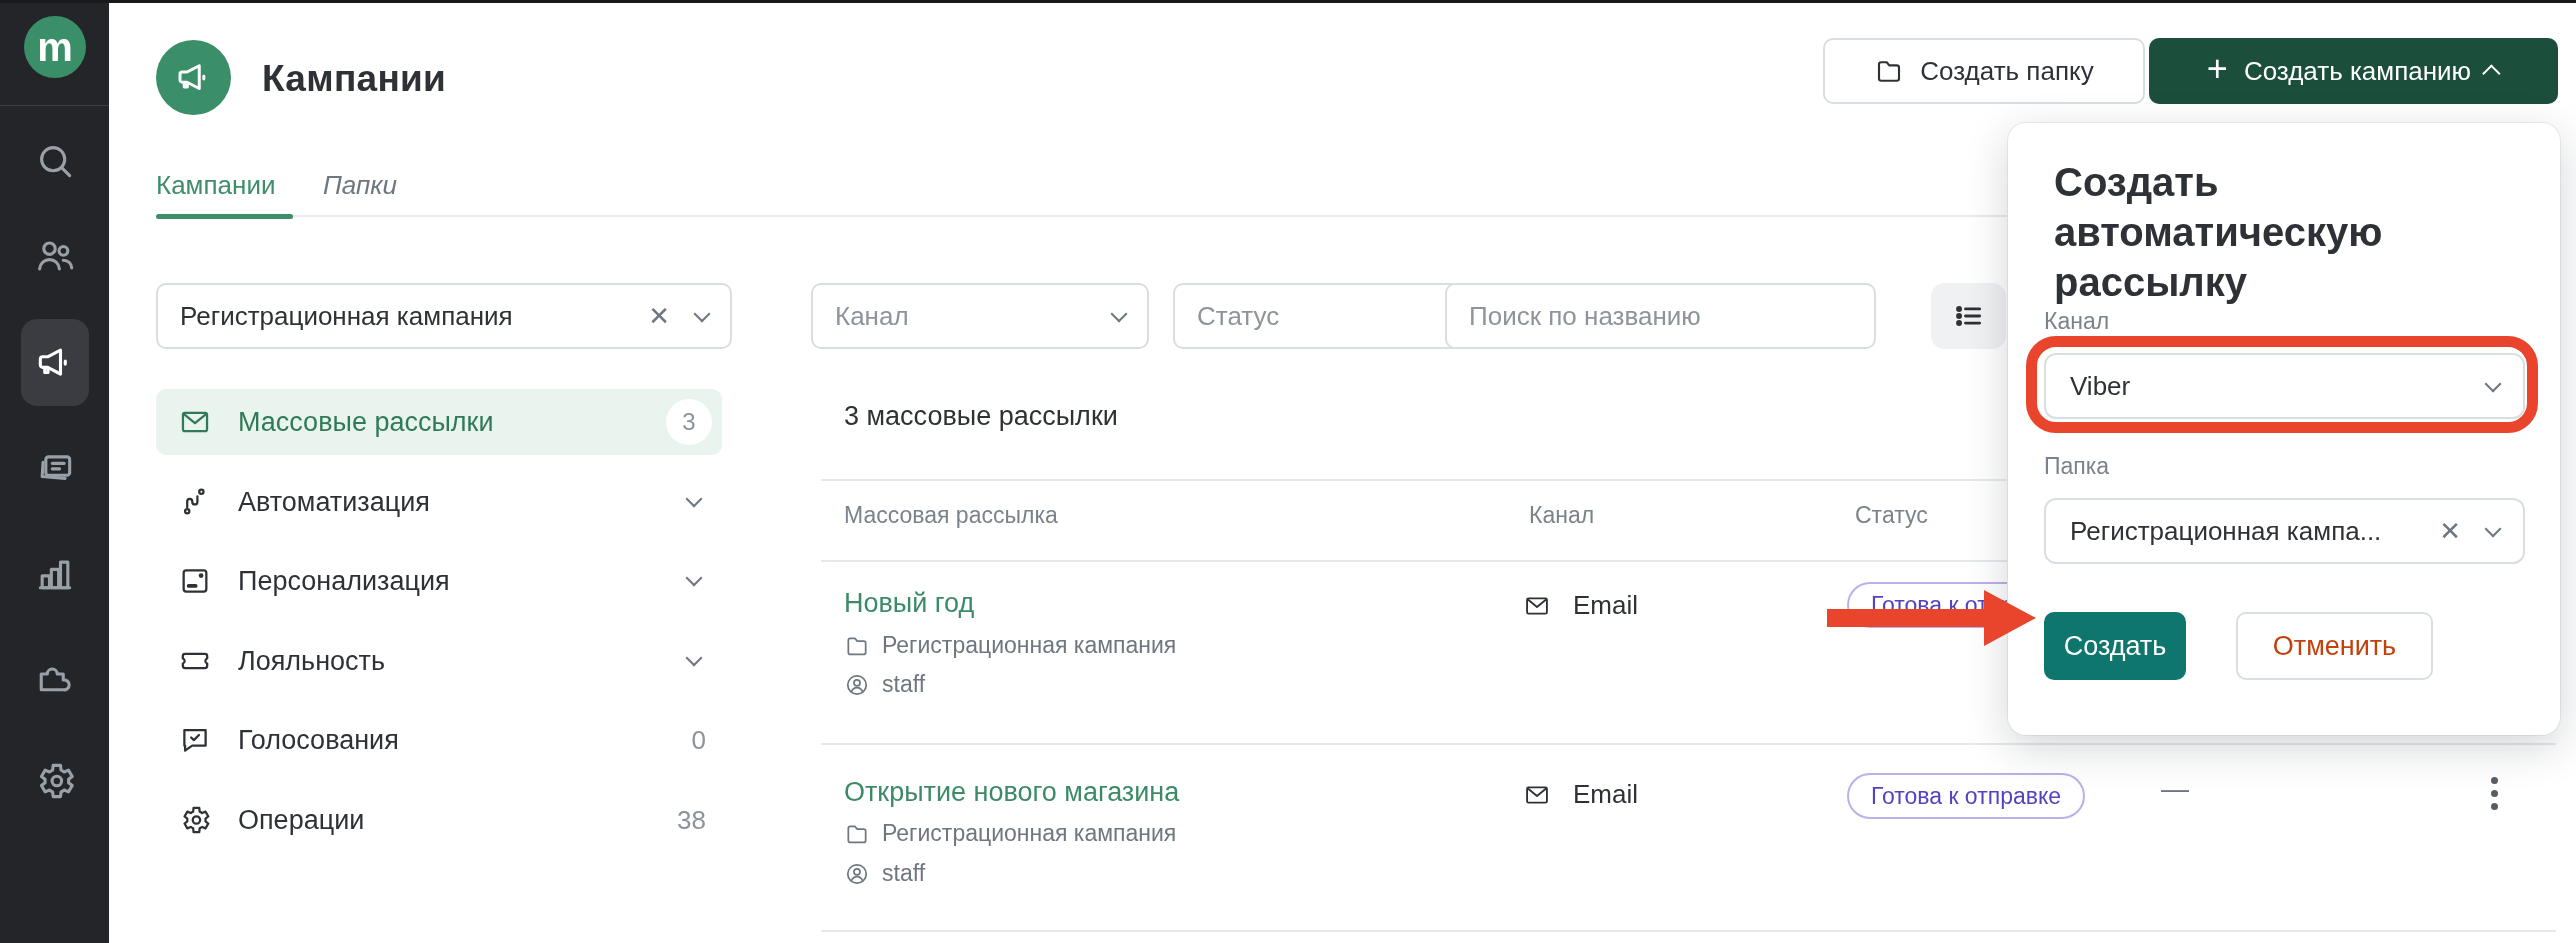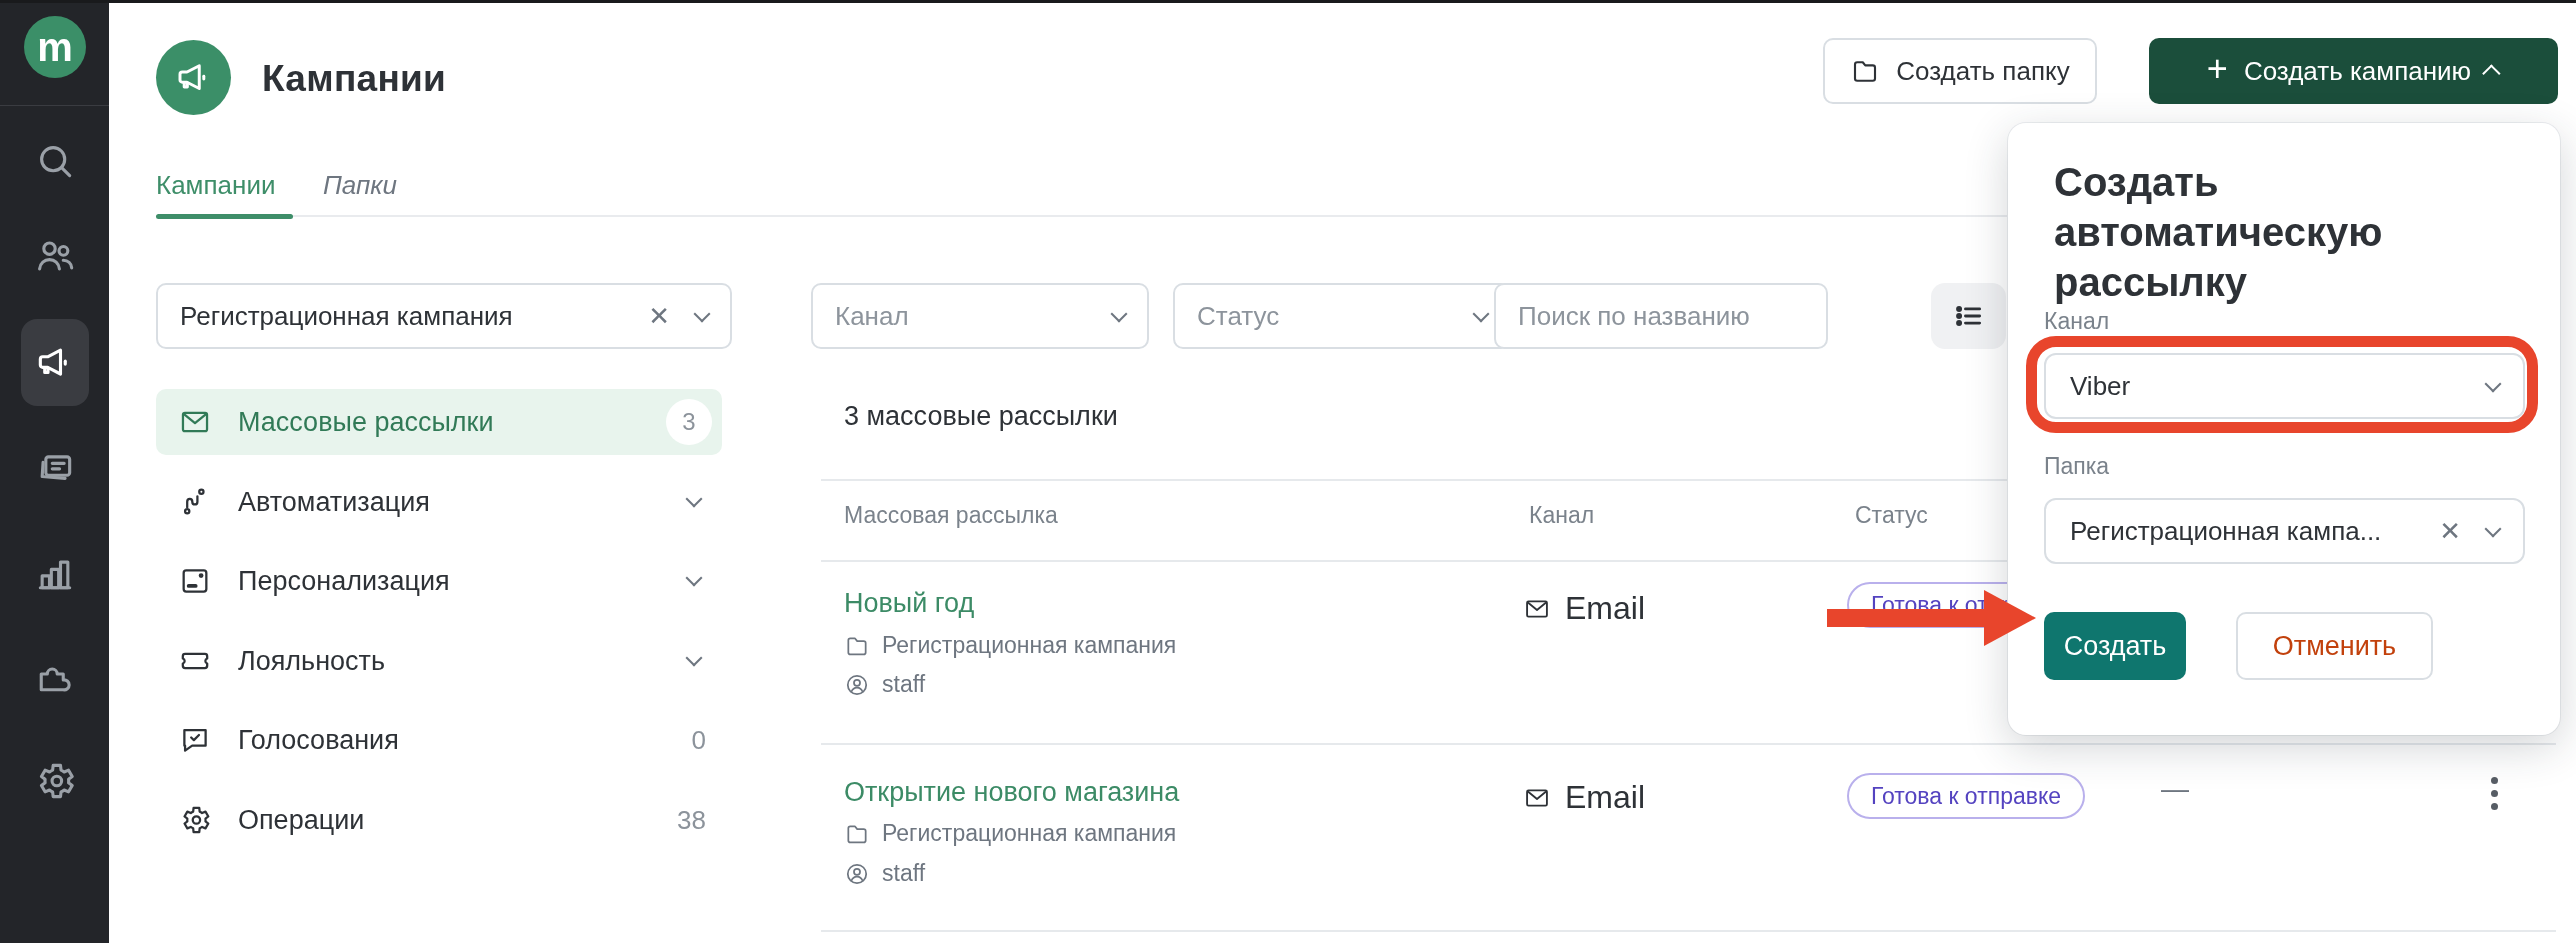"Создать папку" .btn-folder { width: 274px -> 322px }
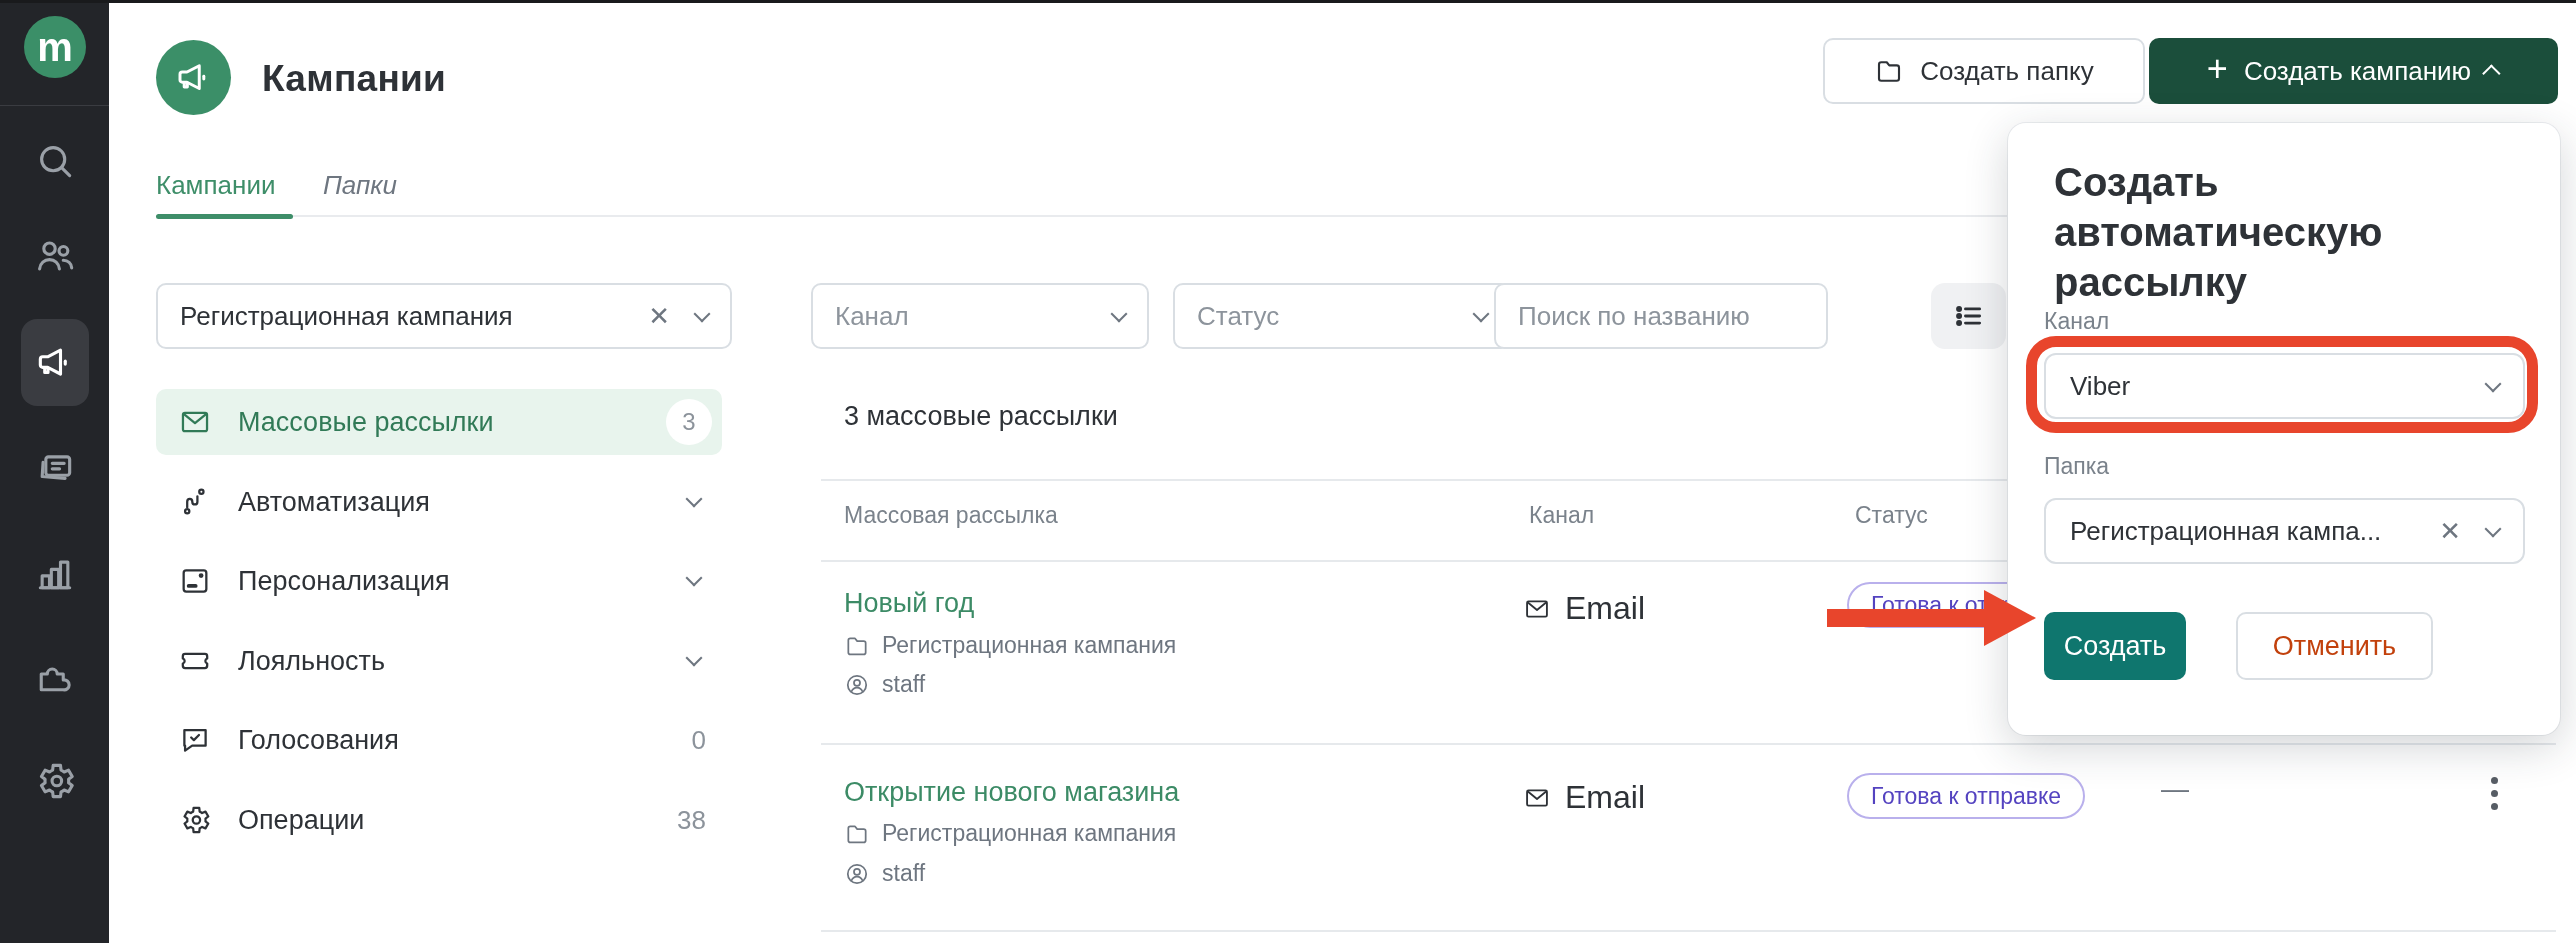"Поиск по названию" .f4 { left: 1494px -> 1445px; width: 334px -> 431px }
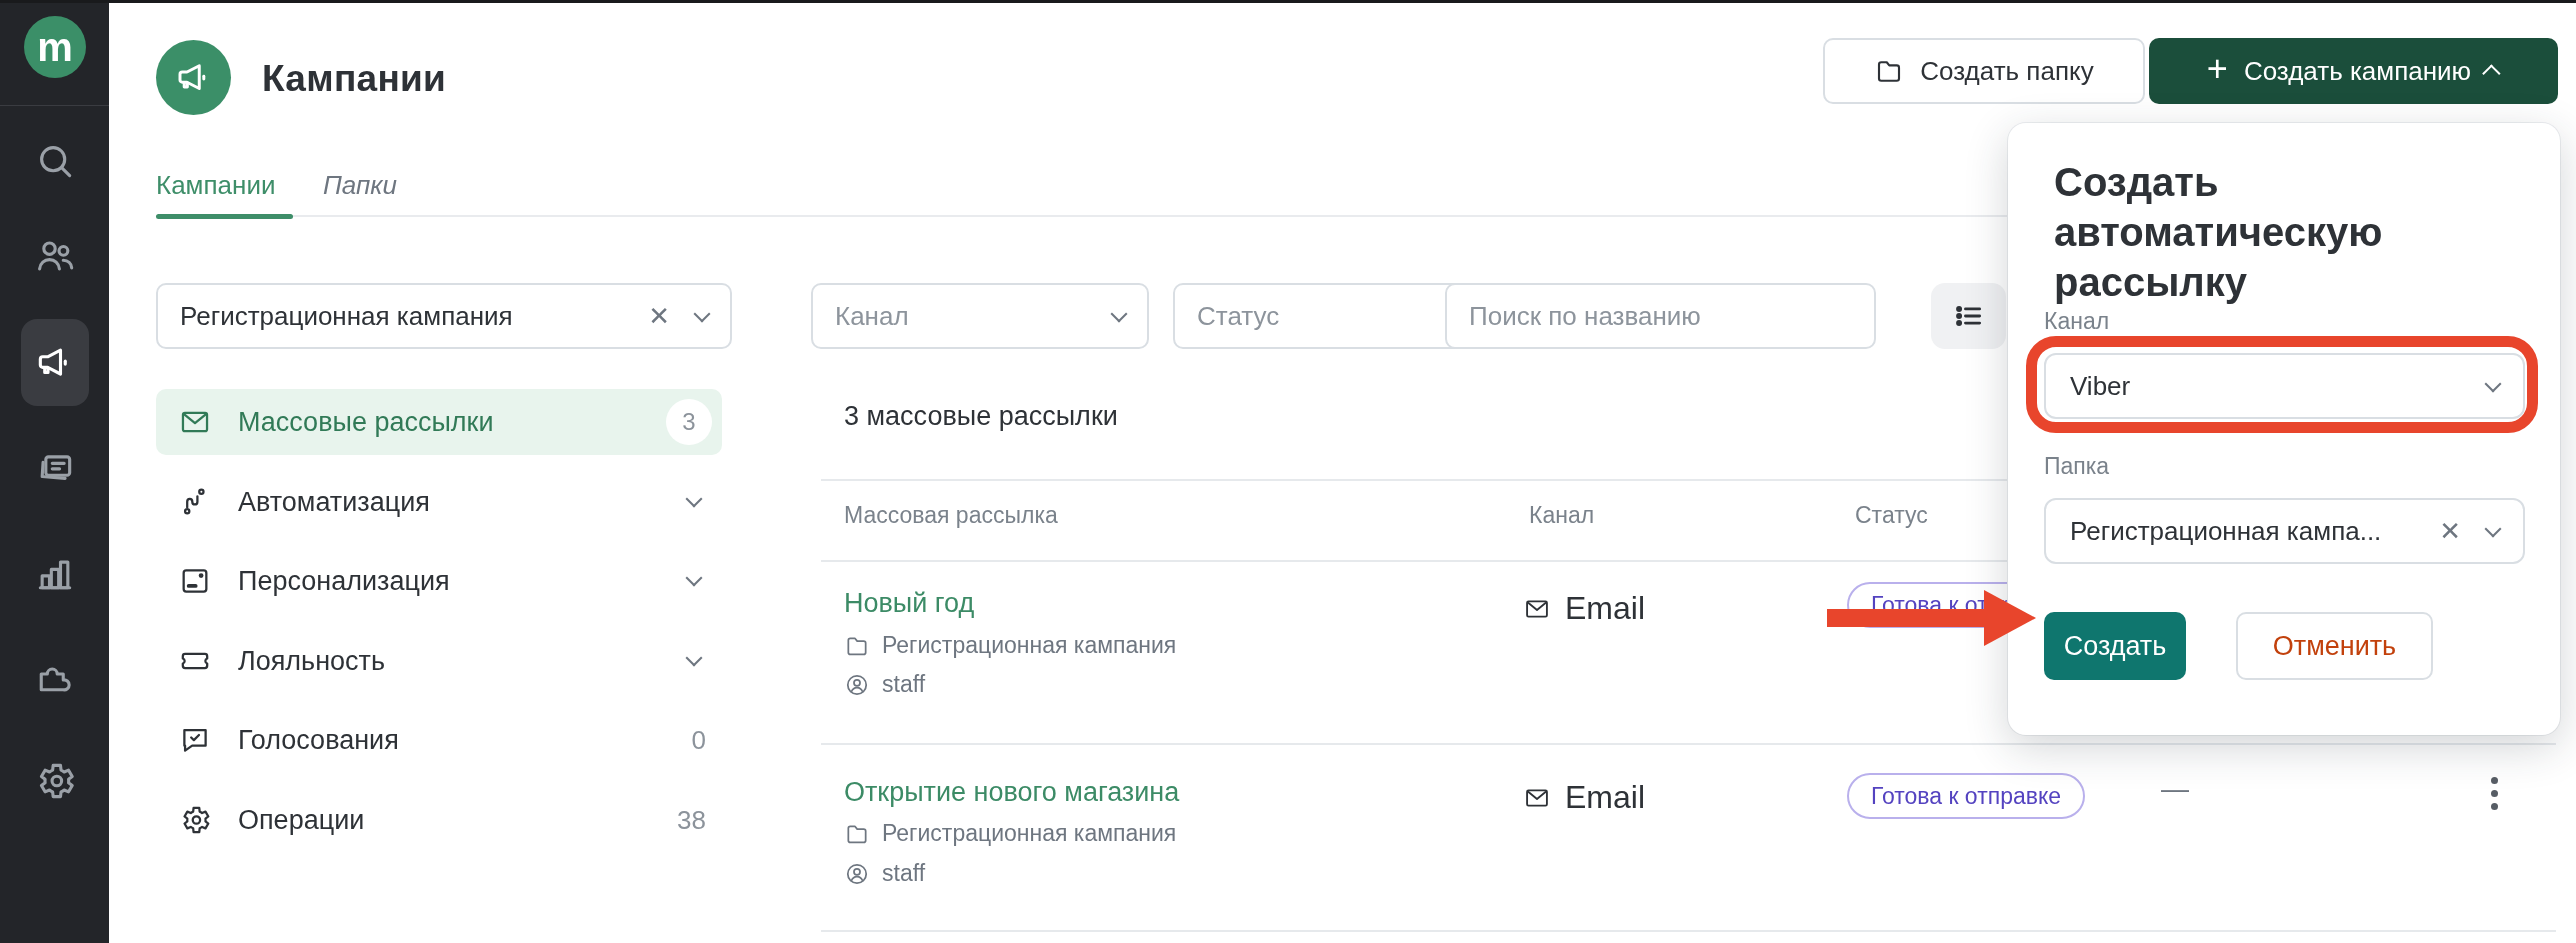"Email" .chcell { font-size: 32px -> 26px; gap: 14px -> 22px }
